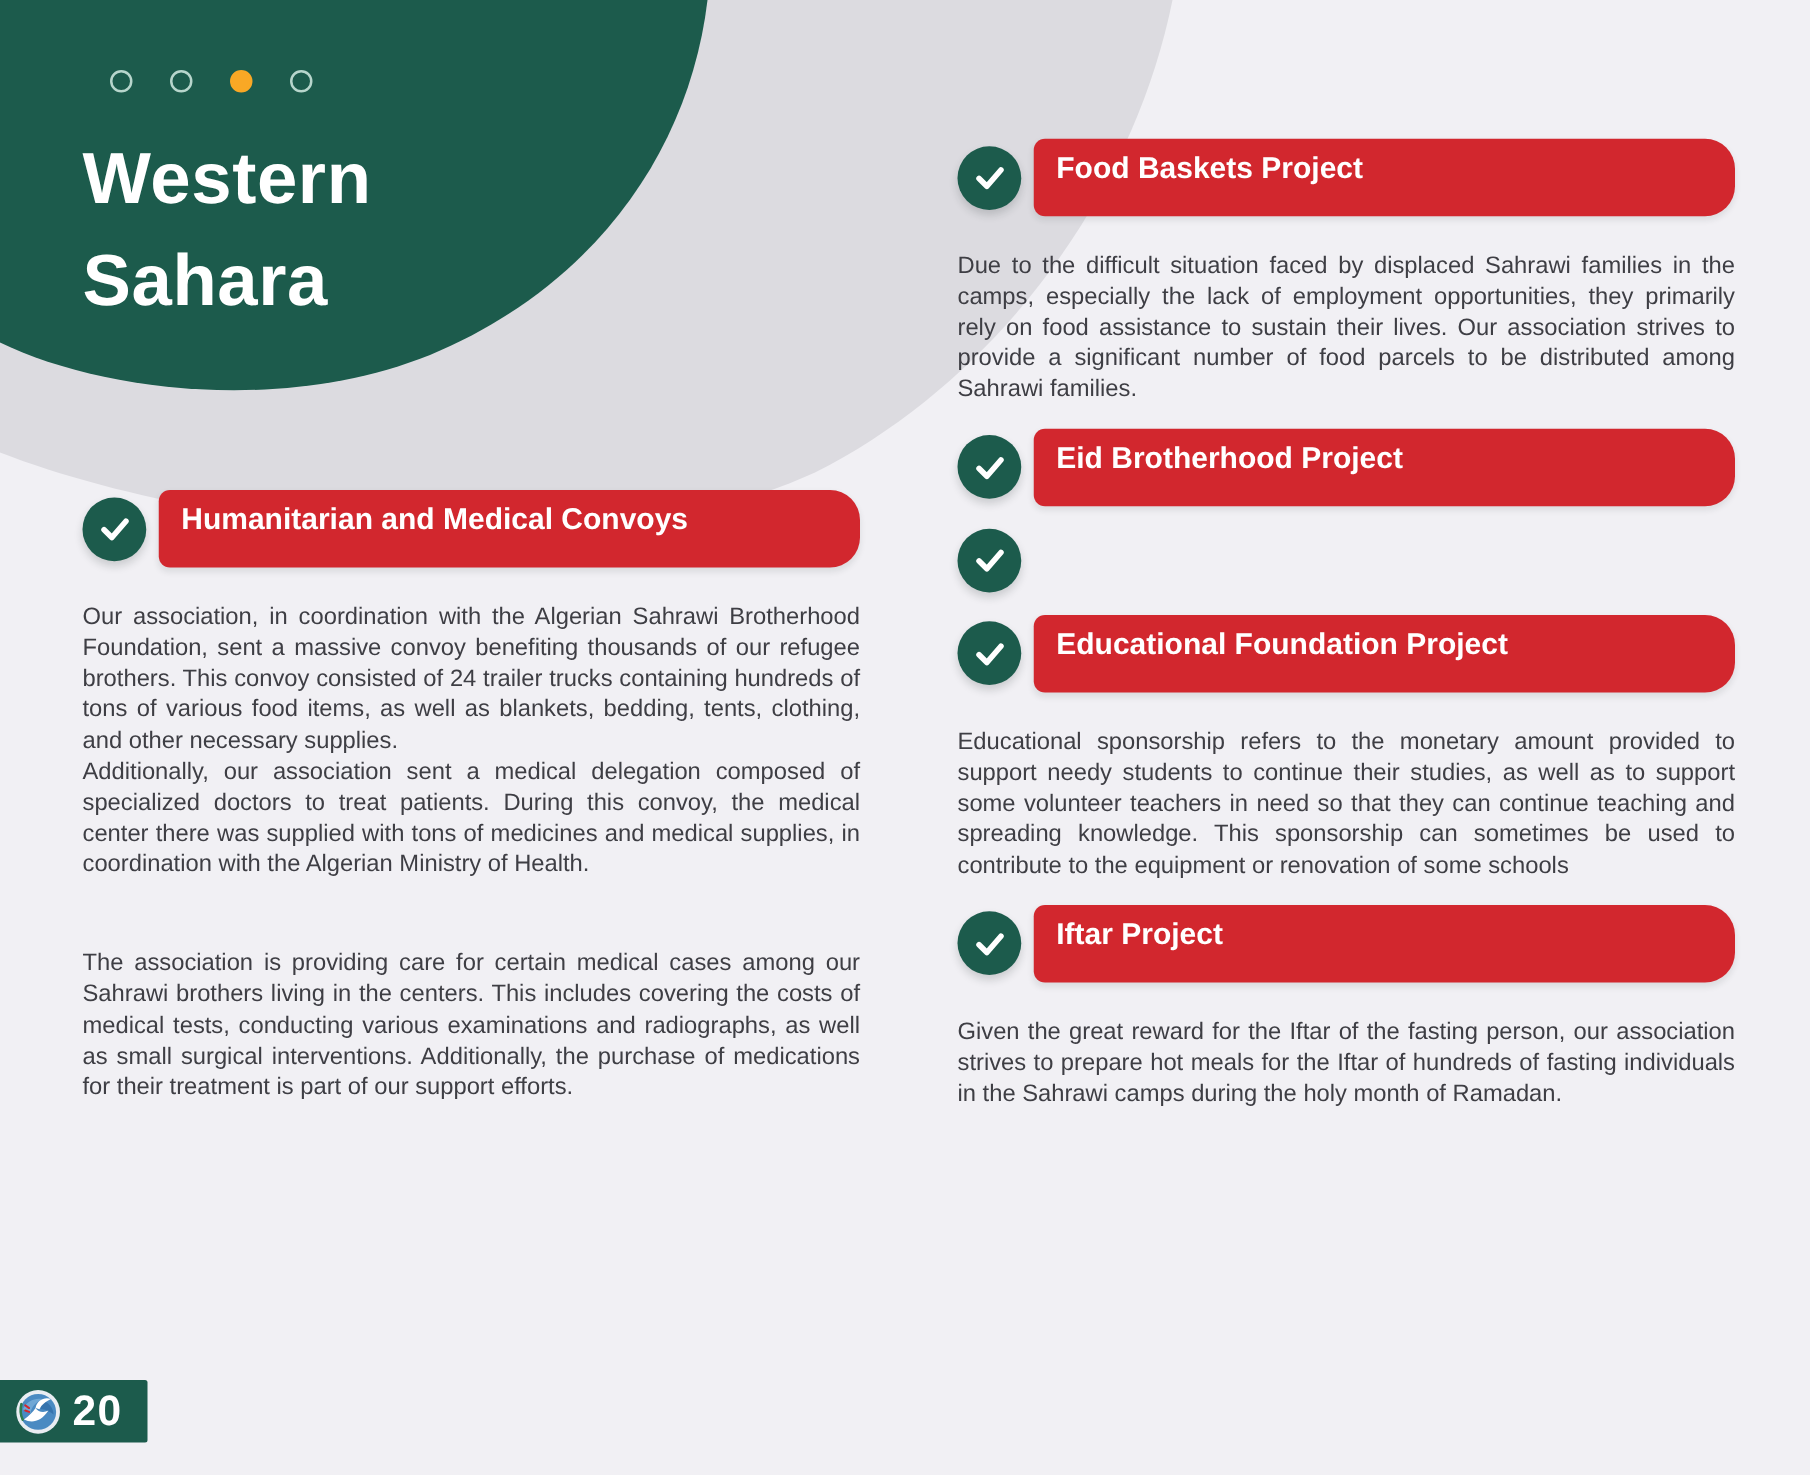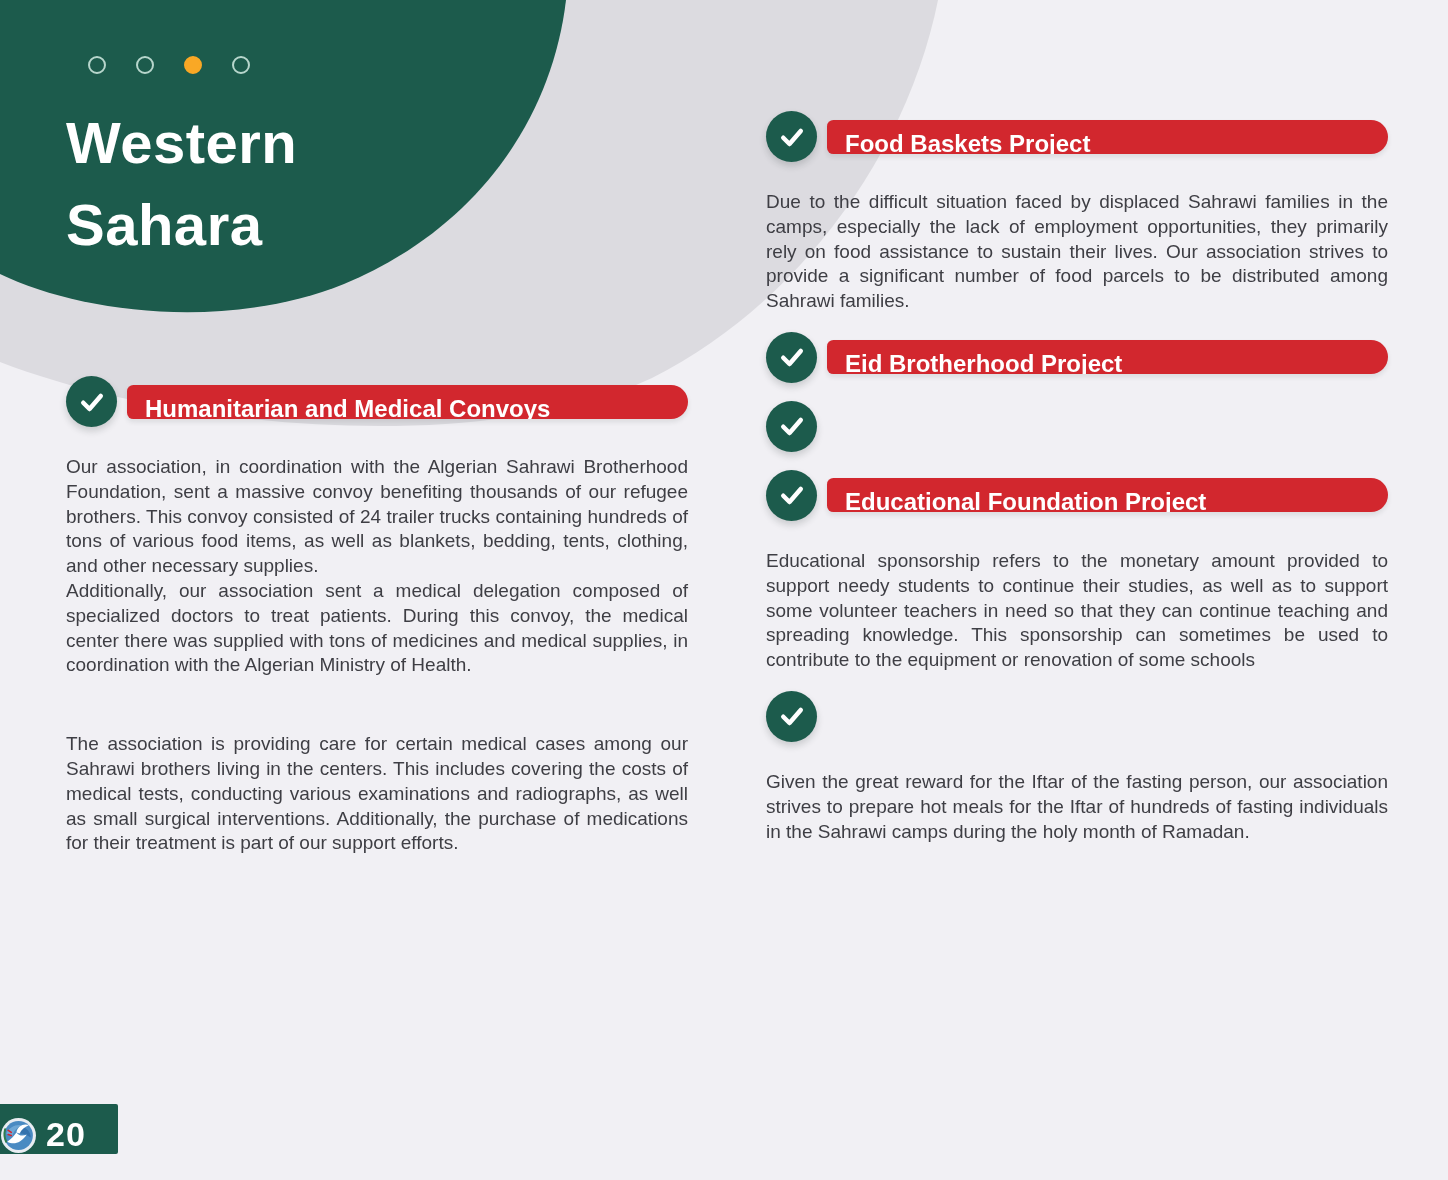"Food Baskets Project" .banner { height: 34px -> 62px }
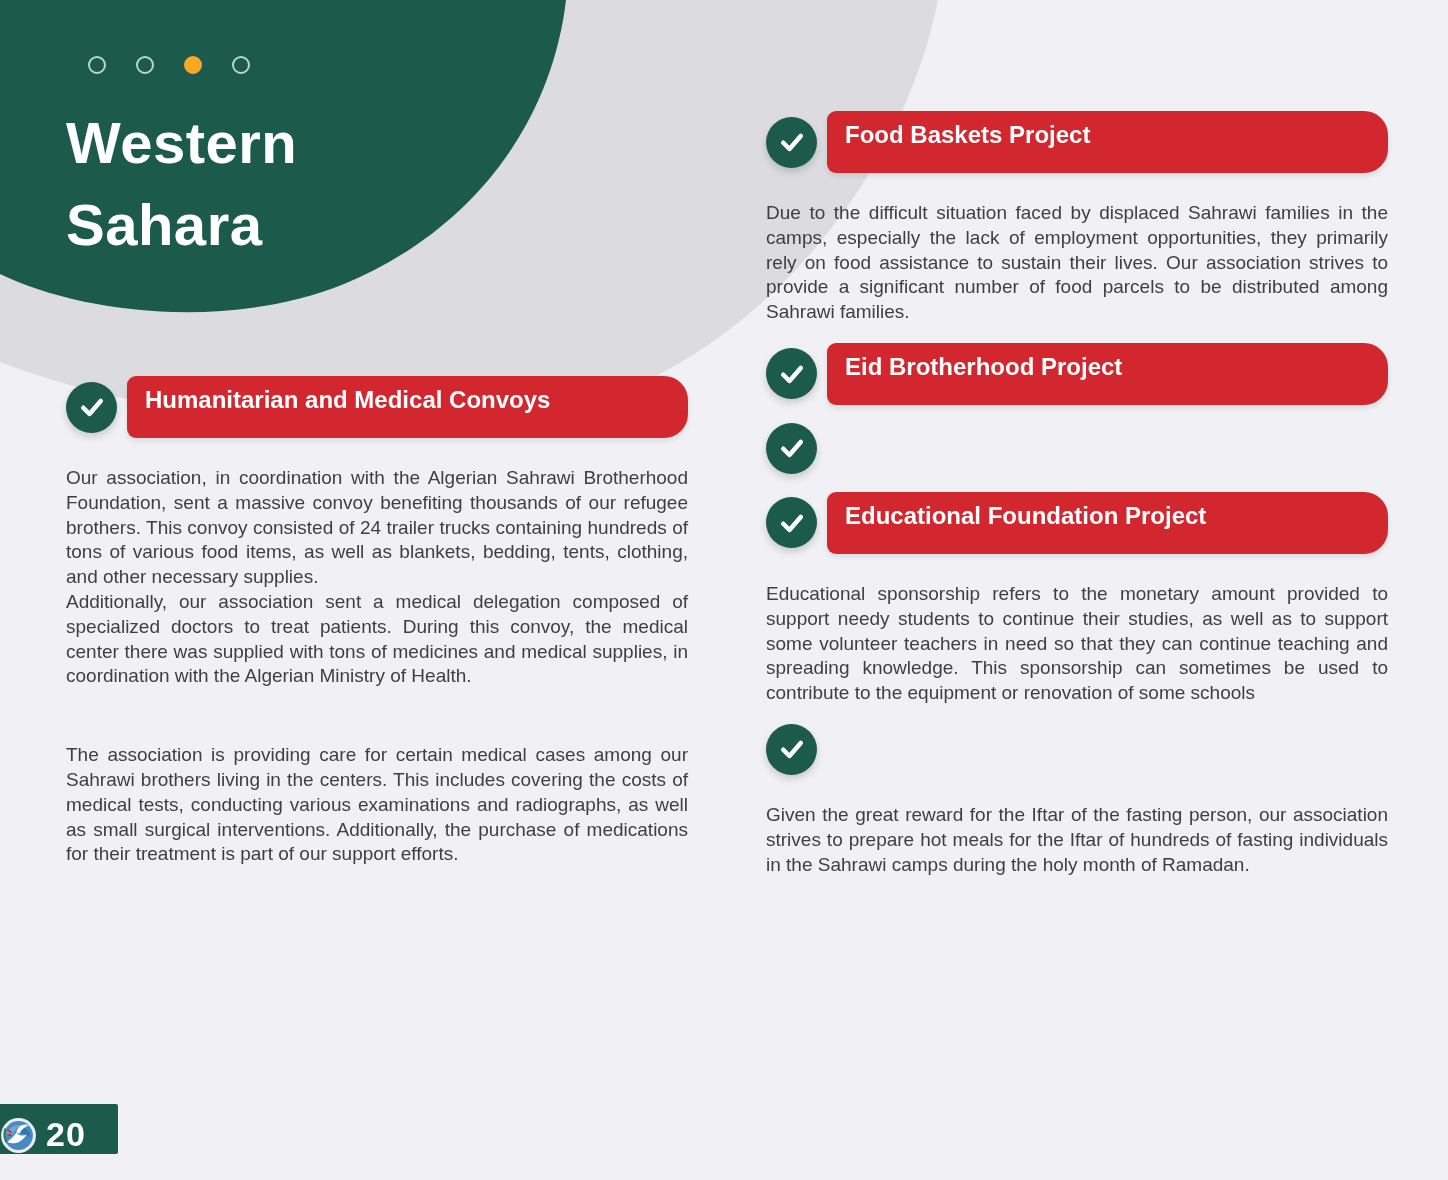"Humanitarian and Medical Convoys" .col-left { top: 376px -> 392px }
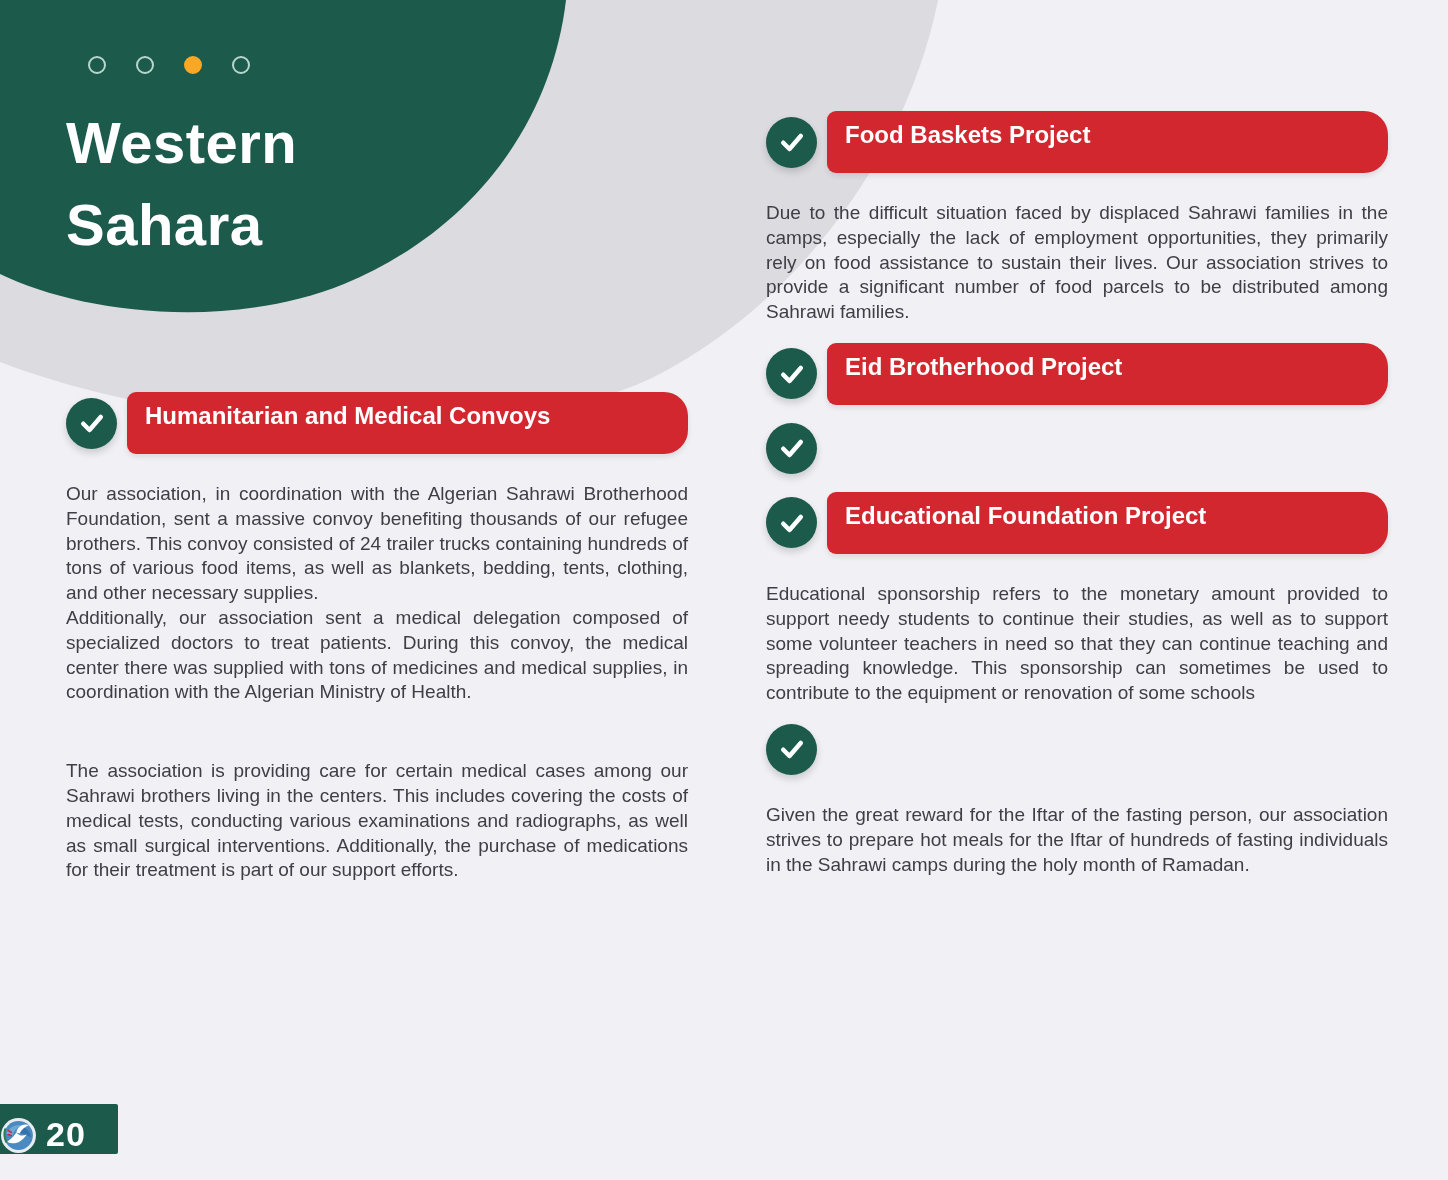"Iftar Project" h2.banner { html: none -> <h2>Iftar Project</h2> }
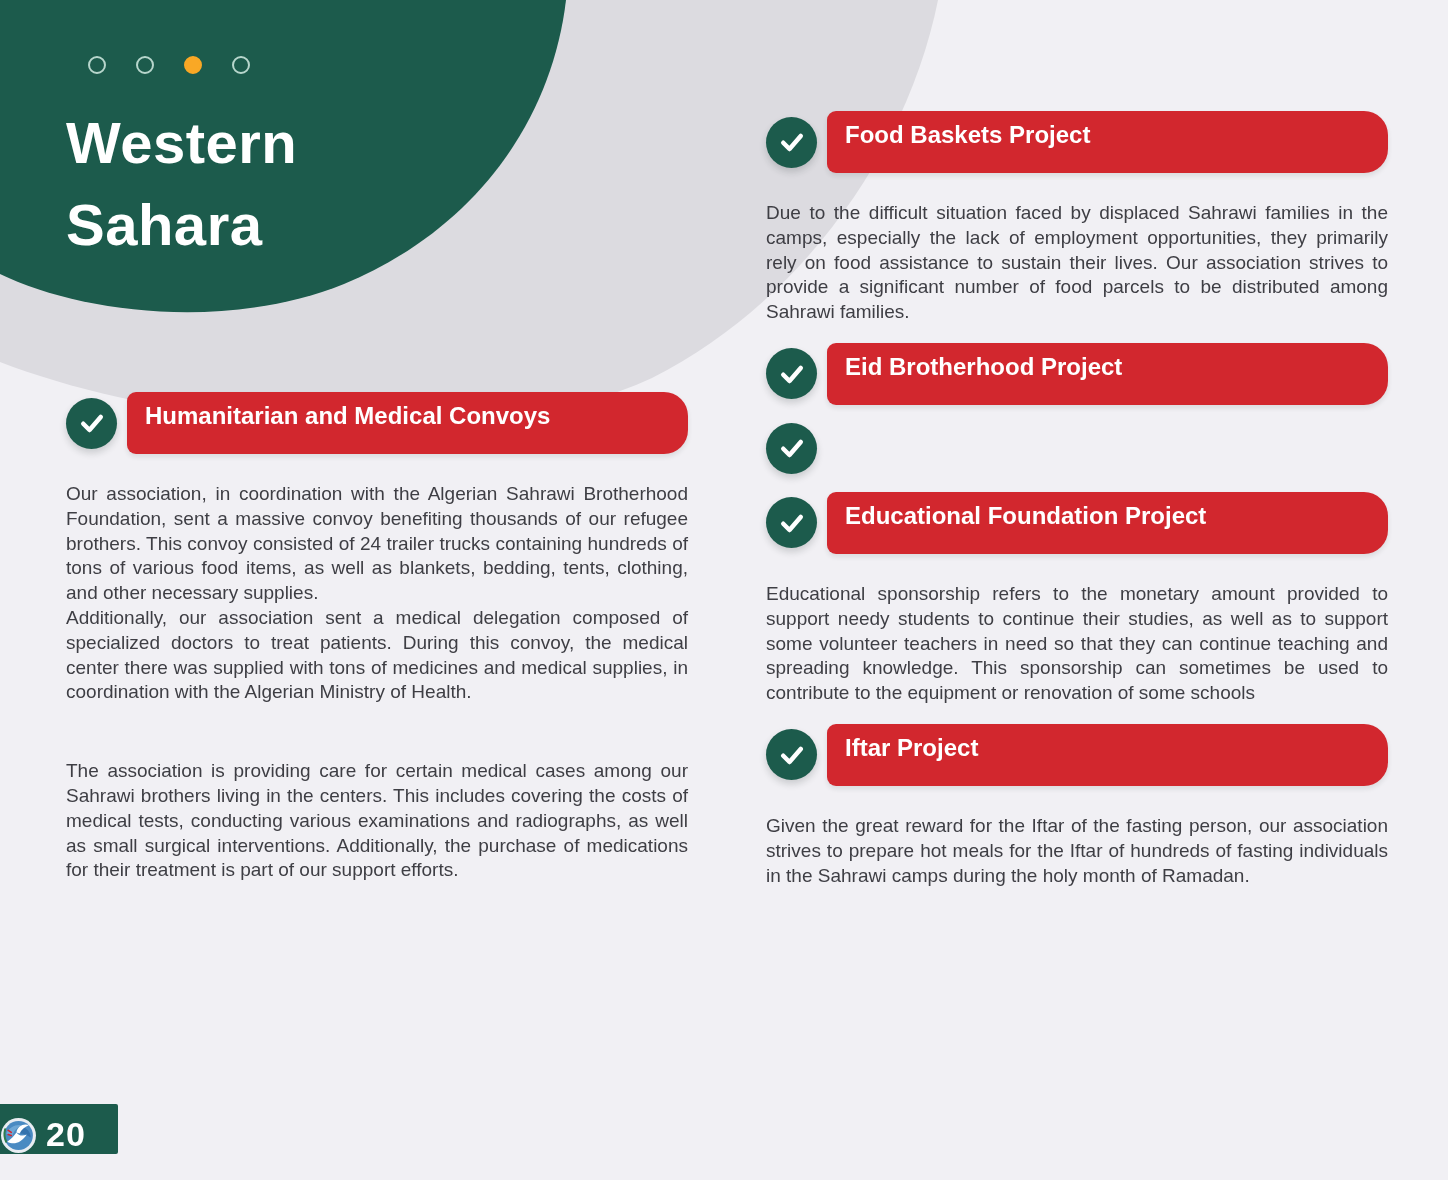"20" .page-badge { align-items: flex-end -> center; padding-left: none -> 12px }
